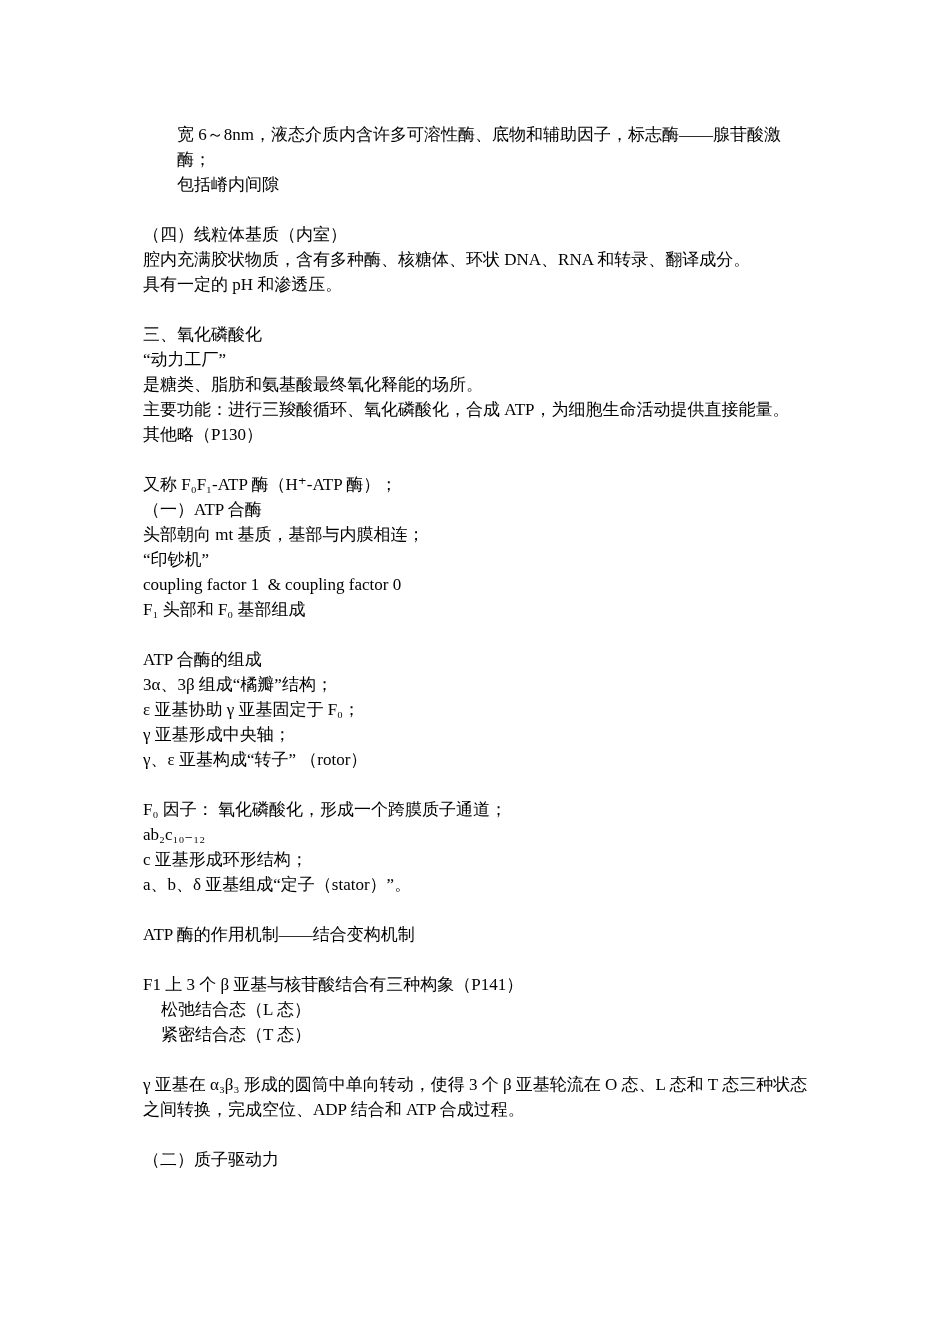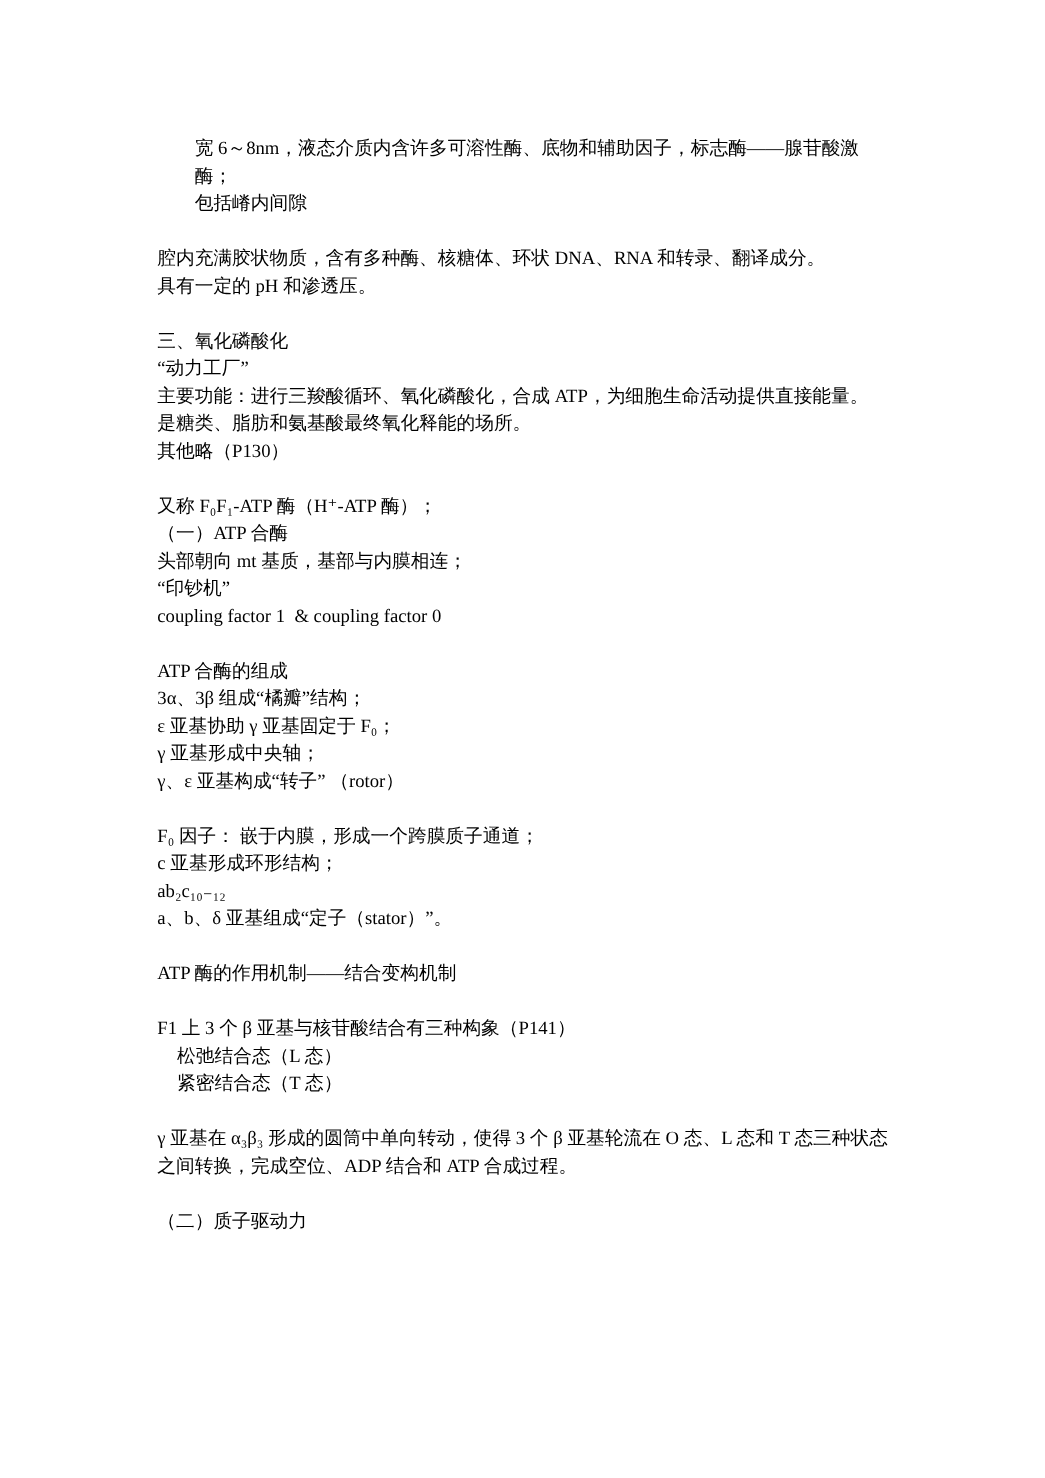"（四）线粒体基质（内室）" div.ln { html: none -> <div>（四）线粒体基质（内室）</div> }
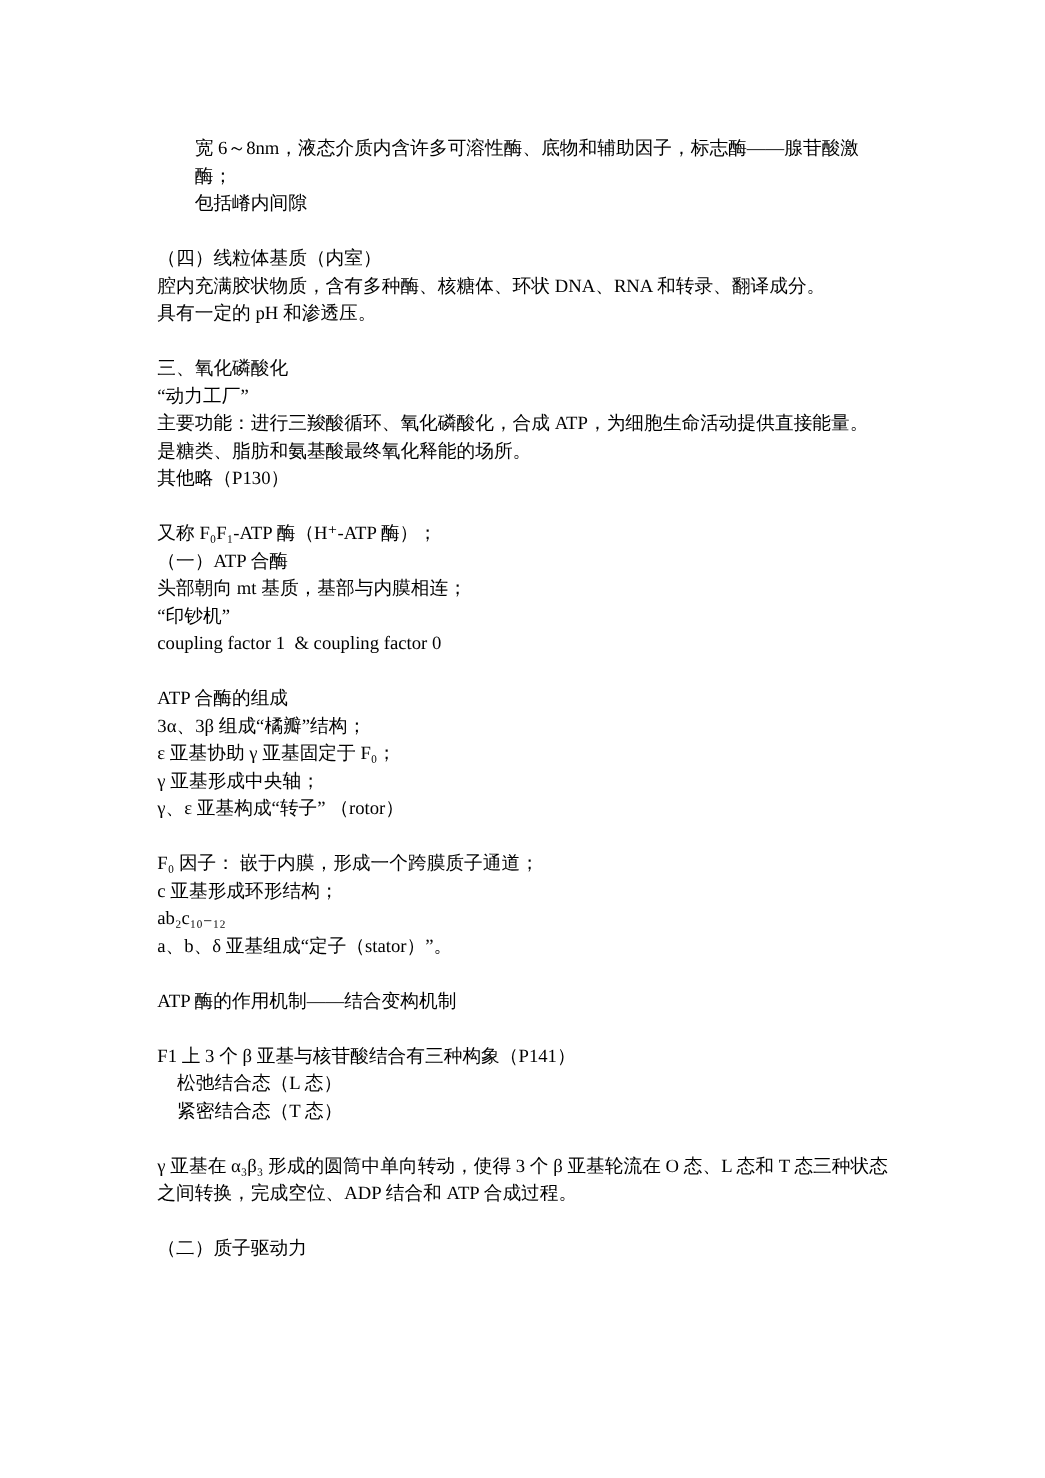"主要功能：进行三羧酸循环、氧化磷酸化，合成 ATP，为细胞生命活动提供直接能量。" div.ln { order: before "是糖类、脂肪和氨基酸最终氧化释能的场所。" -> after "是糖类、脂肪和氨基酸最终氧化释能的场所。" }
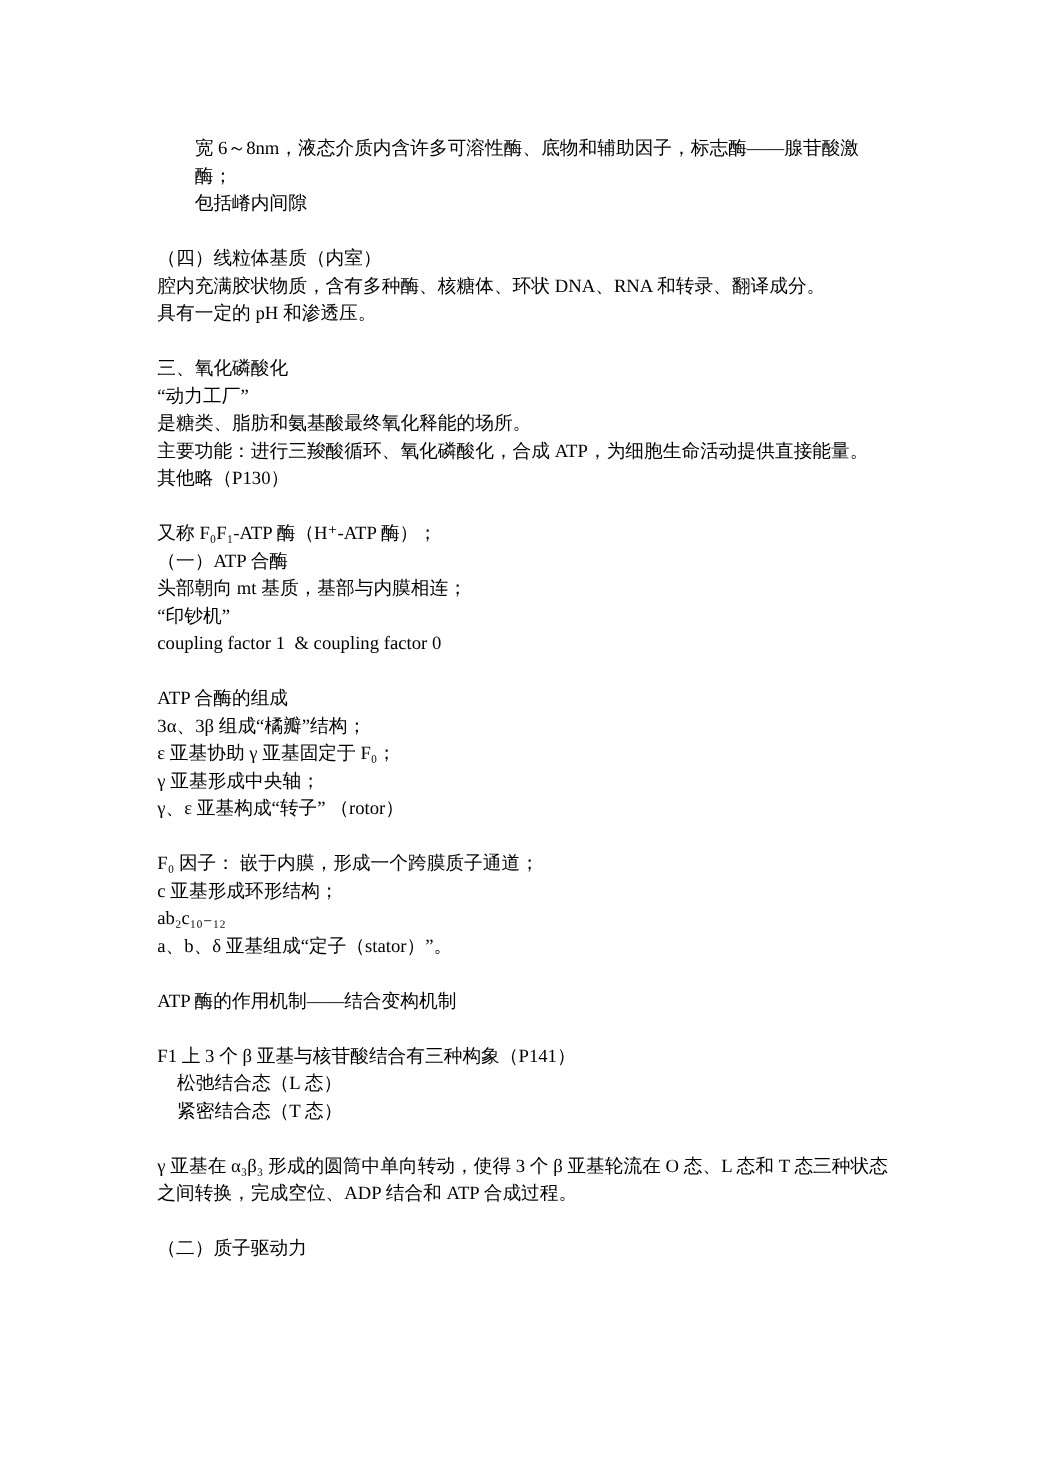"F₁ 头部和 F₀ 基部组成" div.ln { html: none -> <div>F₁ 头部和 F₀ 基部组成</div> }
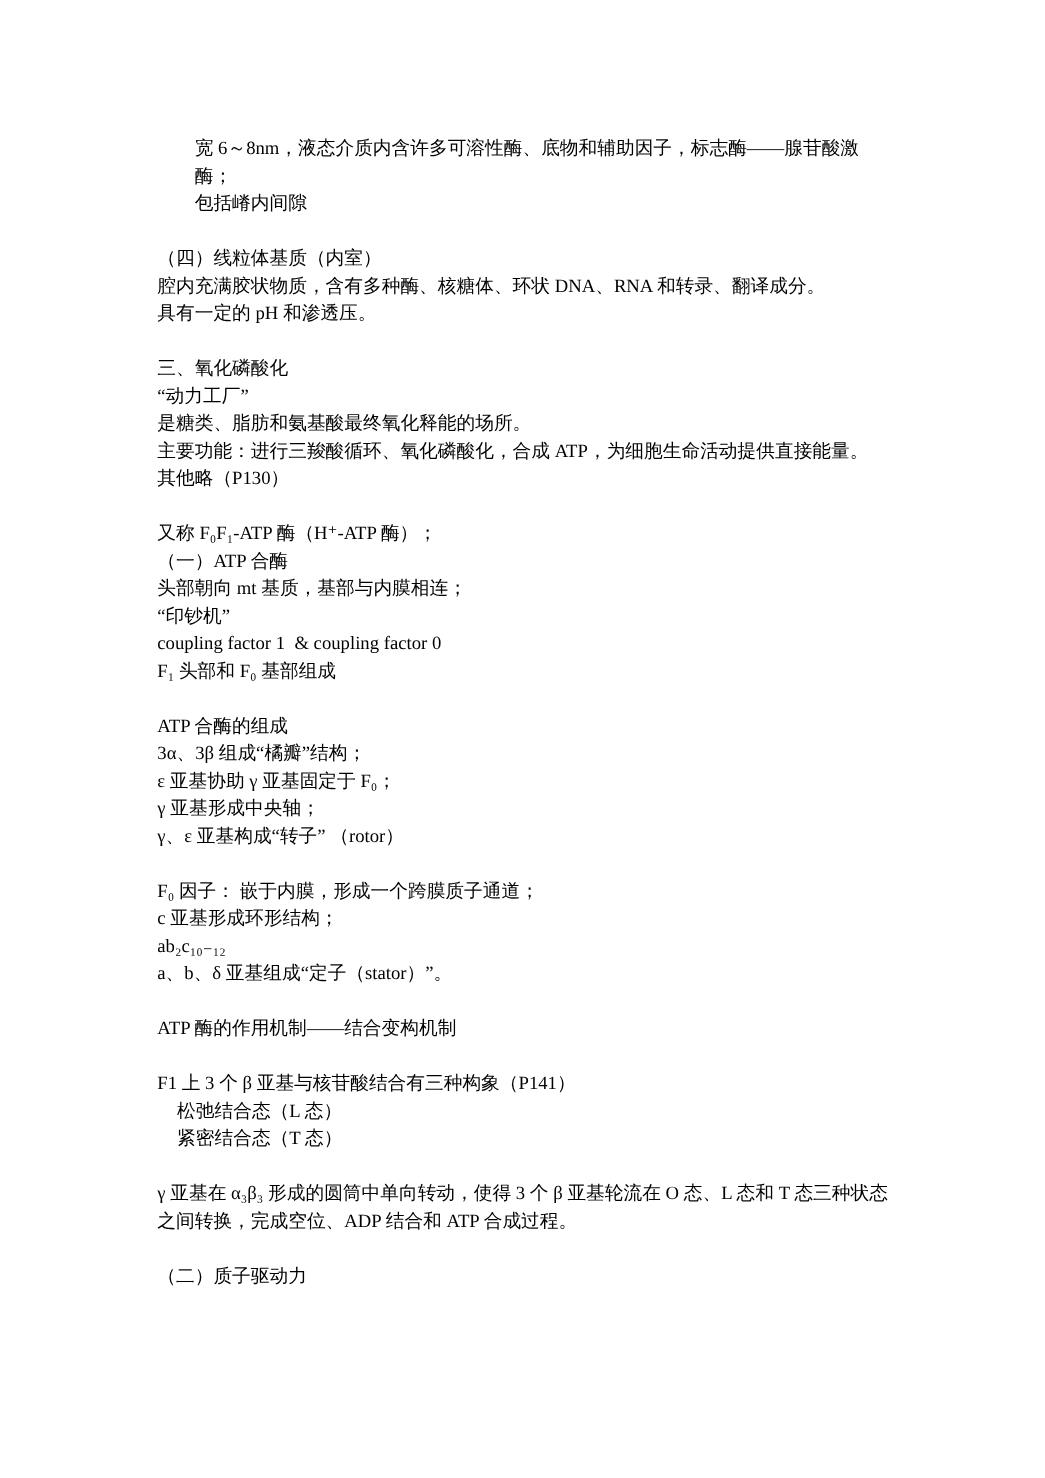"F₀ 因子： 嵌于内膜，形成一个跨膜质子通道；" div.ln { text: 嵌于内膜 -> 氧化磷酸化 }
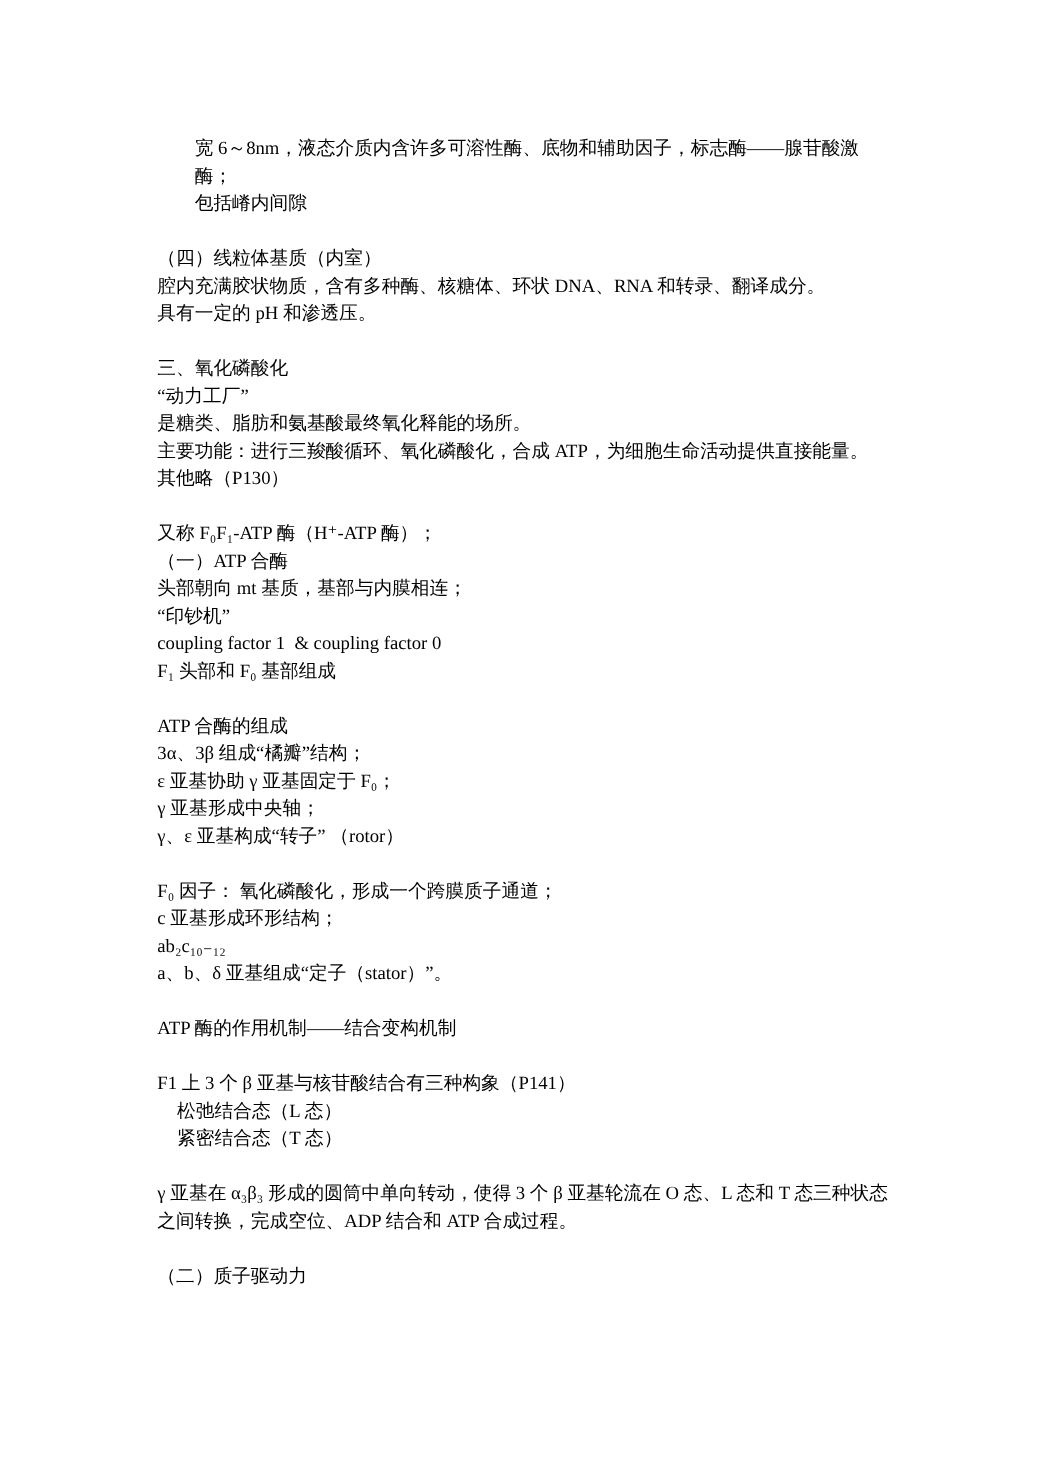"c 亚基形成环形结构；" div.ln { order: before "ab₂c₁₀₋₁₂" -> after "ab₂c₁₀₋₁₂" }
